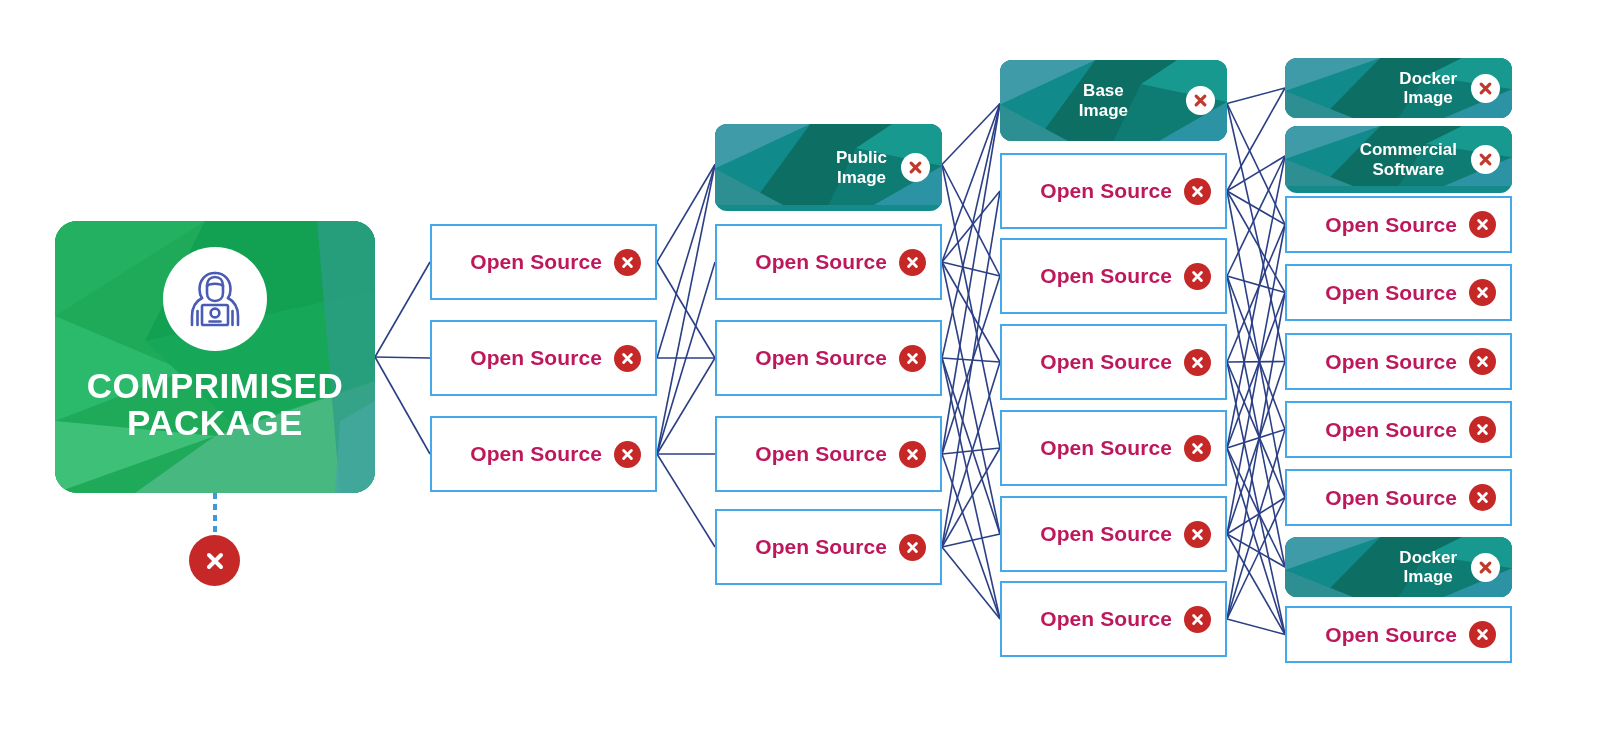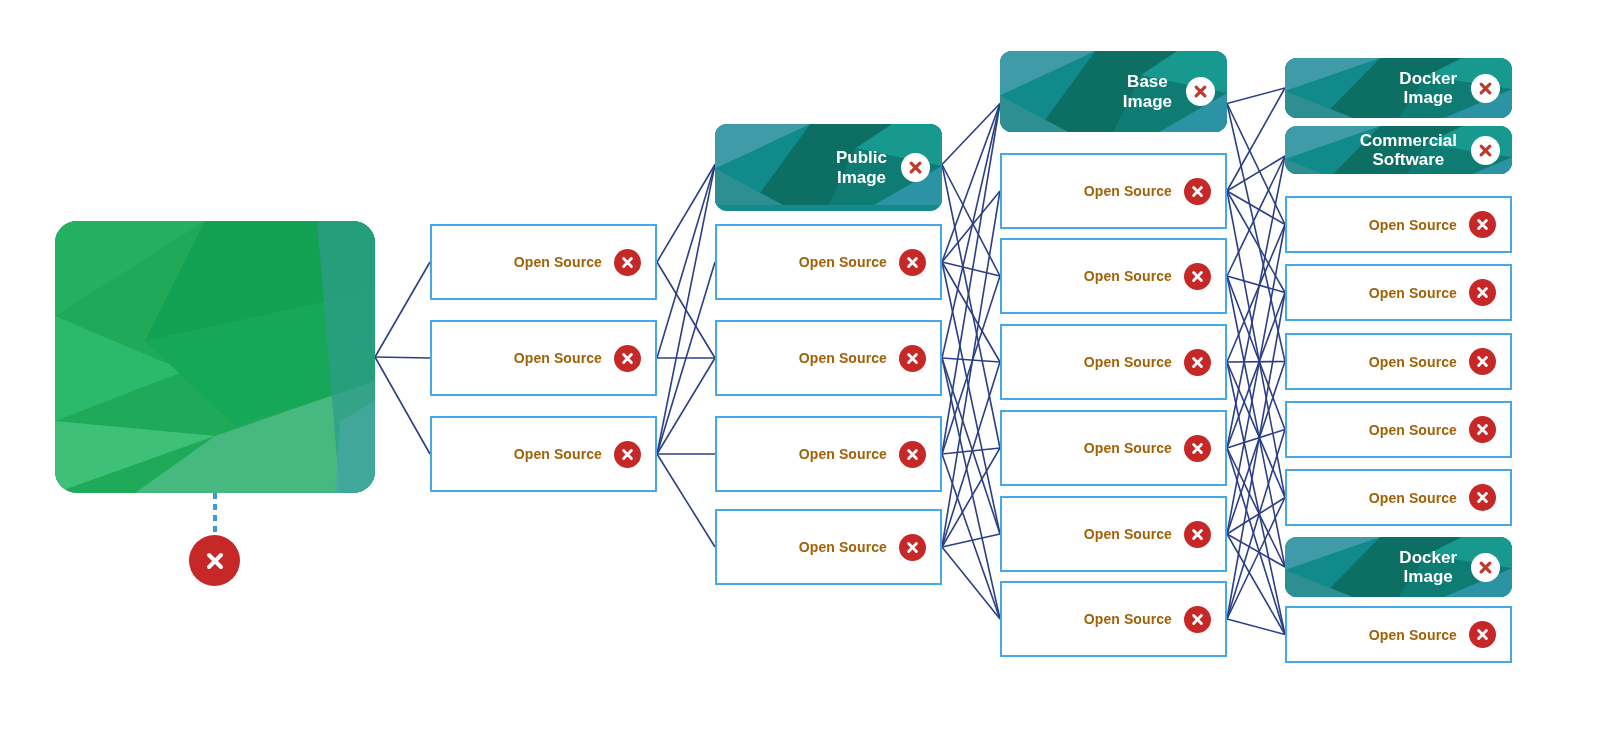"Base" div.node { gap: none -> 44px; top: 51px -> 60px }
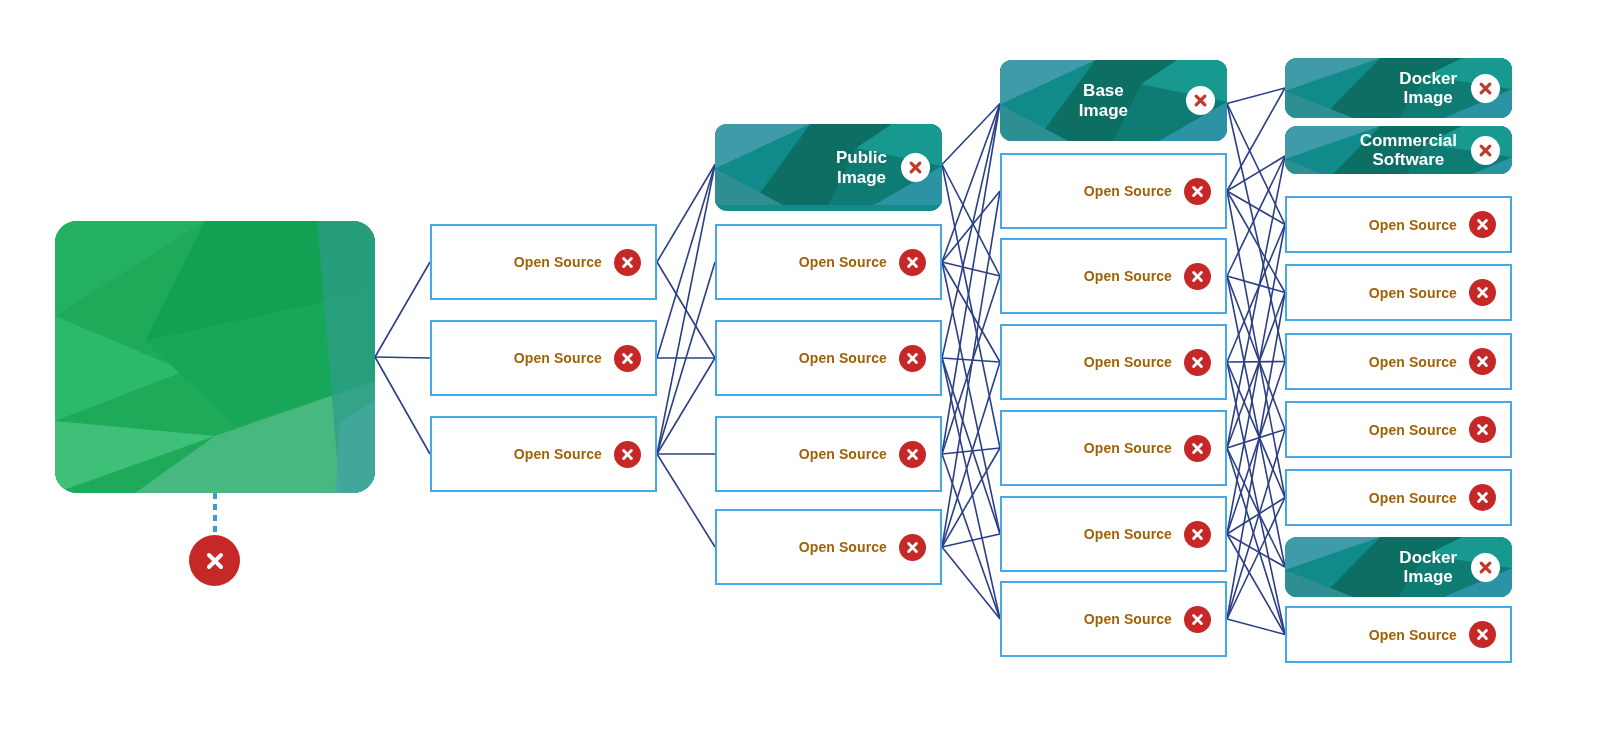"Commercial" div.node { height: 48px -> 67px }
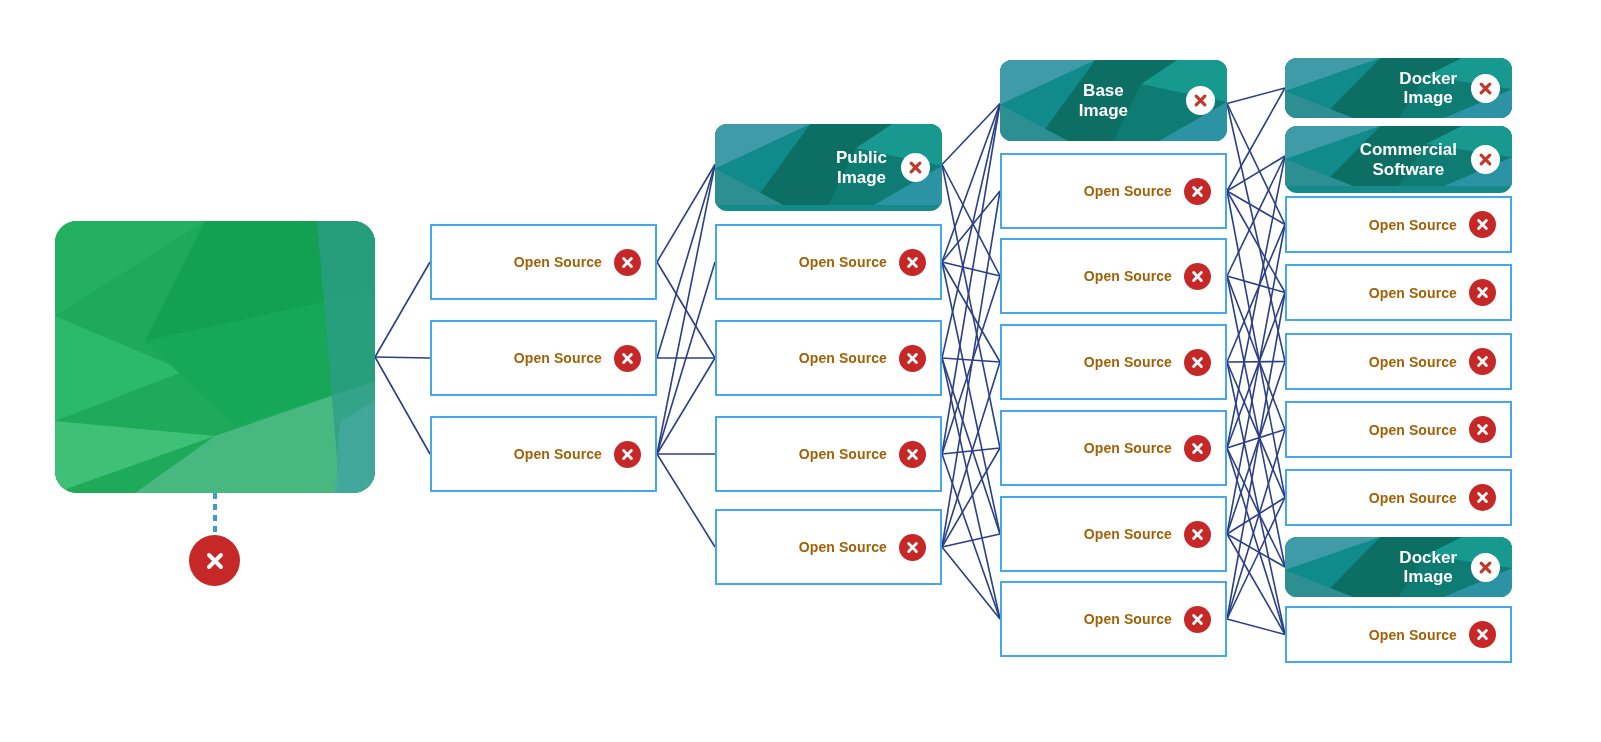"Open Source" .node.os .node-label { color: #a16207 -> #be185d; font-size: 14px -> 21px }
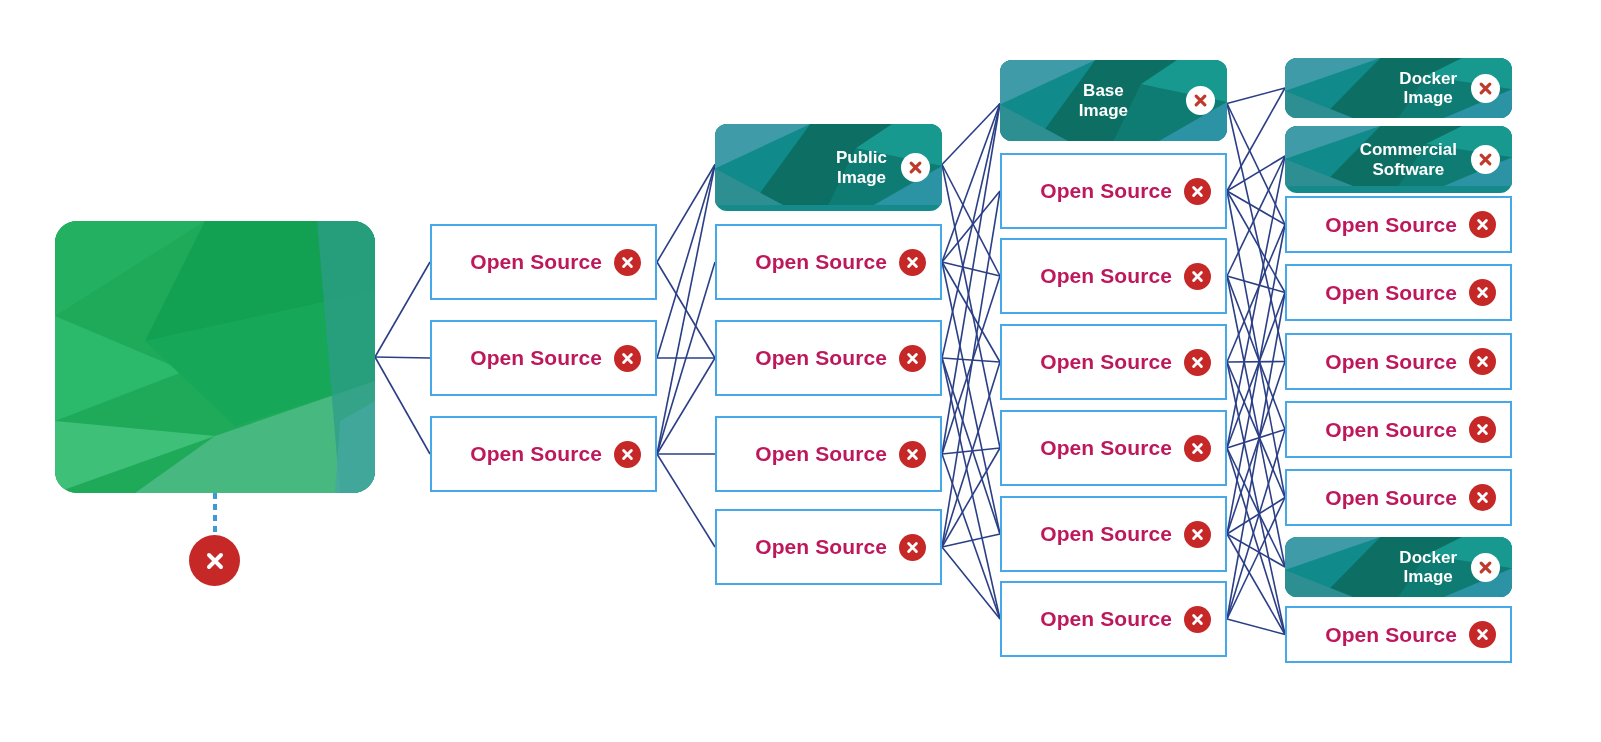"COMPRIMISED" div.root-inner { html: none -> <div> <div> <svg> <g> <path></path> <path></path> <path></path> <path></path> <path></path> <path></path> <path></path> <path></path> <rect></rect> <circle></circle> <path></path> </g> </svg> </div> <div>COMPRIMISED PACKAGE</div> </div> }
